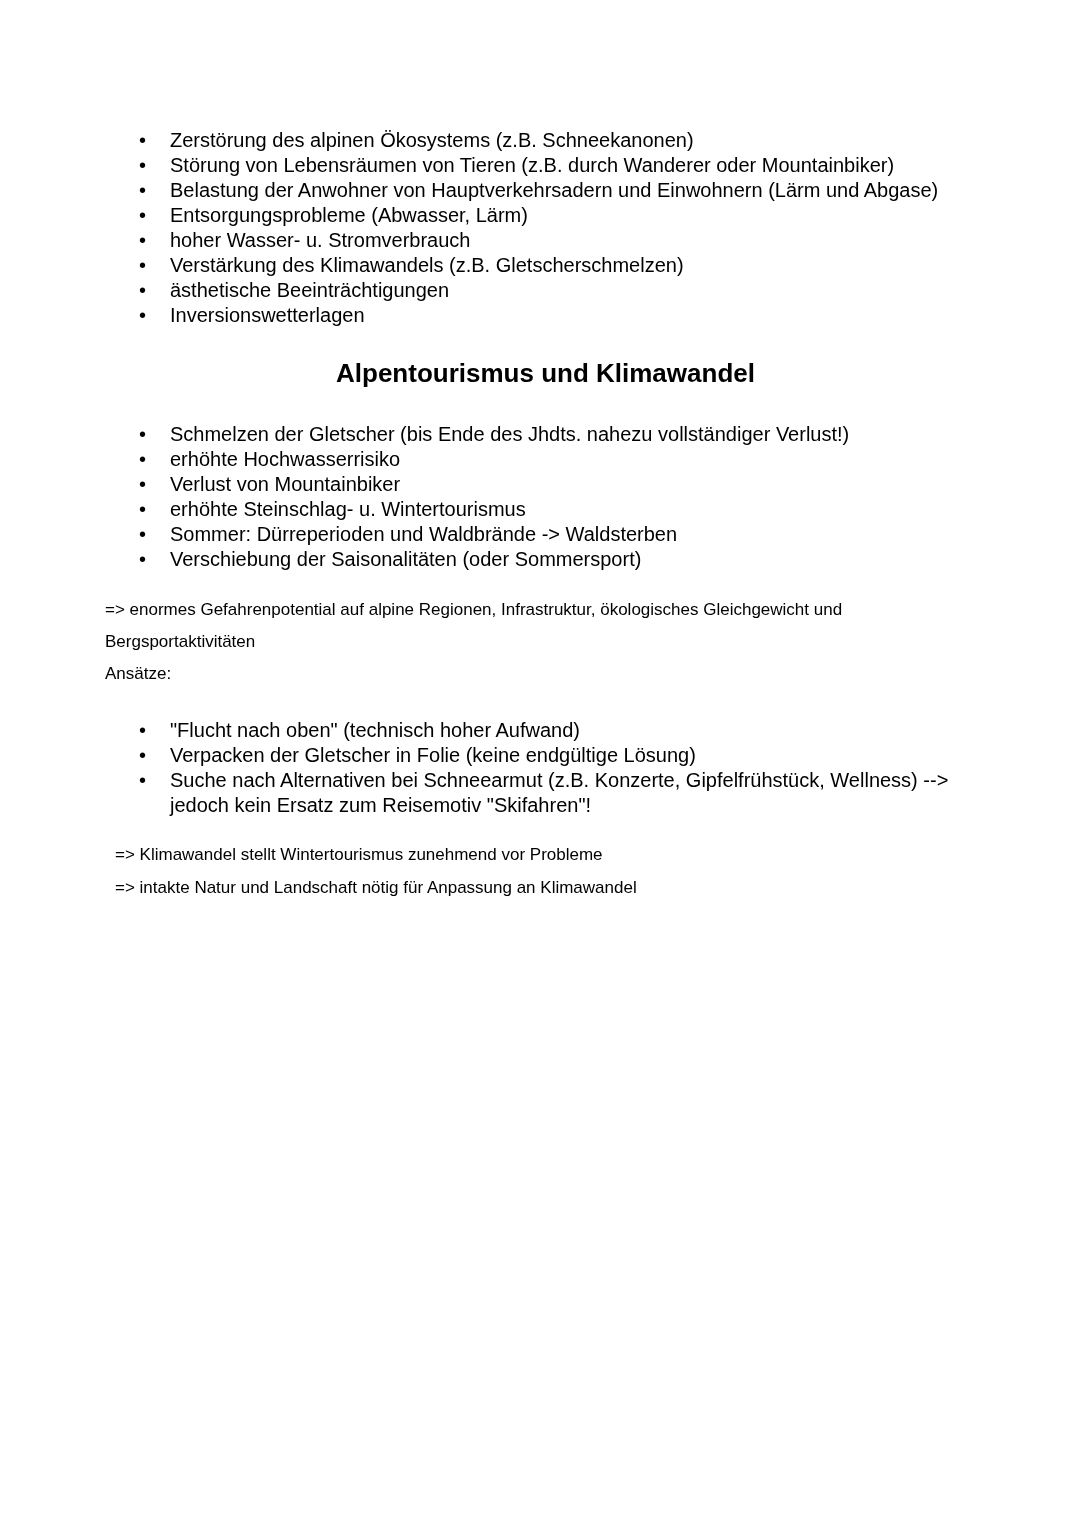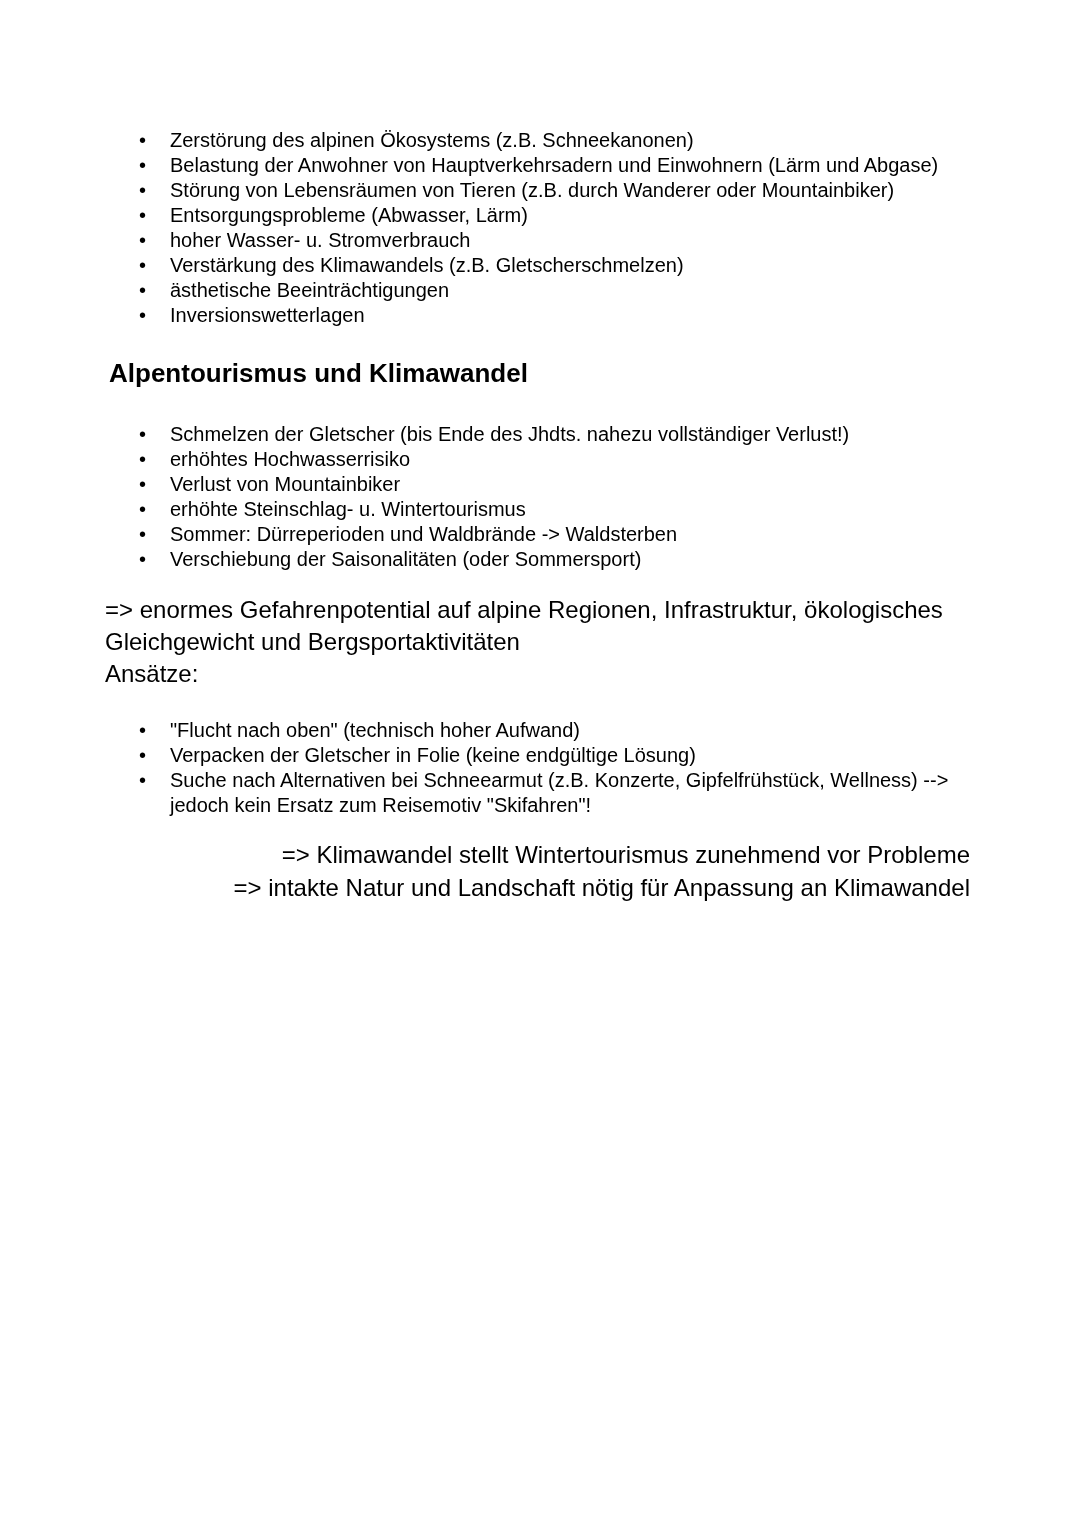"Belastung der Anwohner von" li { order: before "Störung von Lebensräumen von Tieren" -> after "Störung von Lebensräumen von Tieren" }
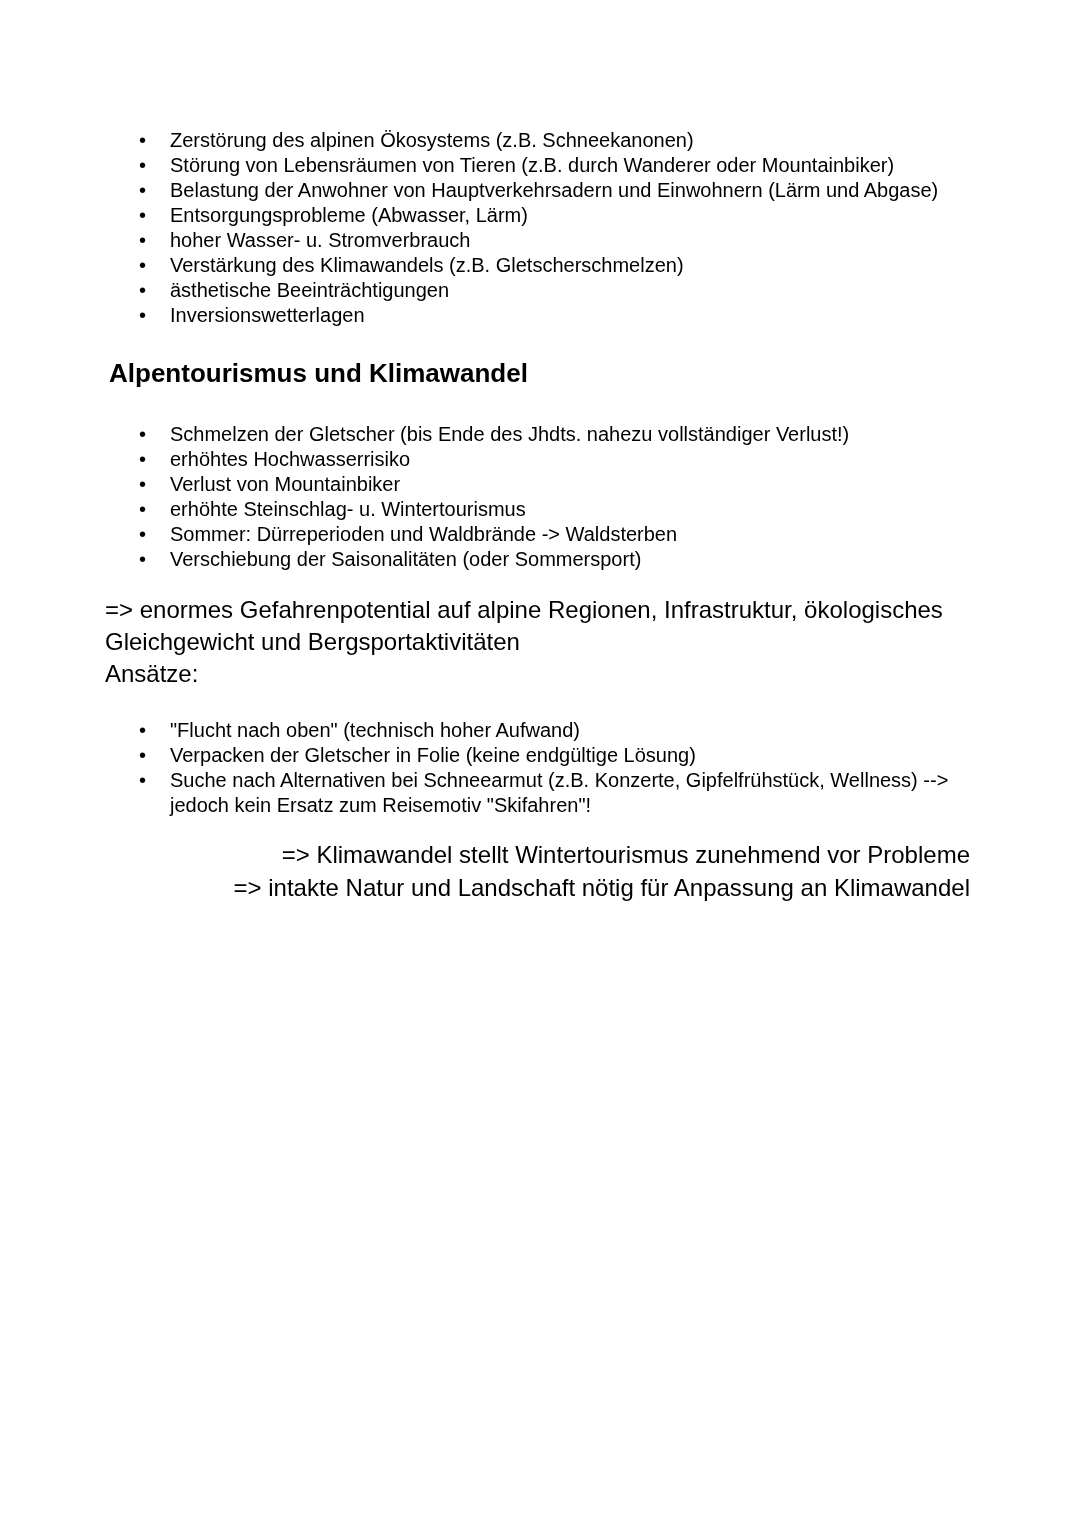"Alpentourismus und Klimawandel" .section-heading { margin: 30px 0 34px 4px -> 30px 0 34px 16px; text-align: none -> center }
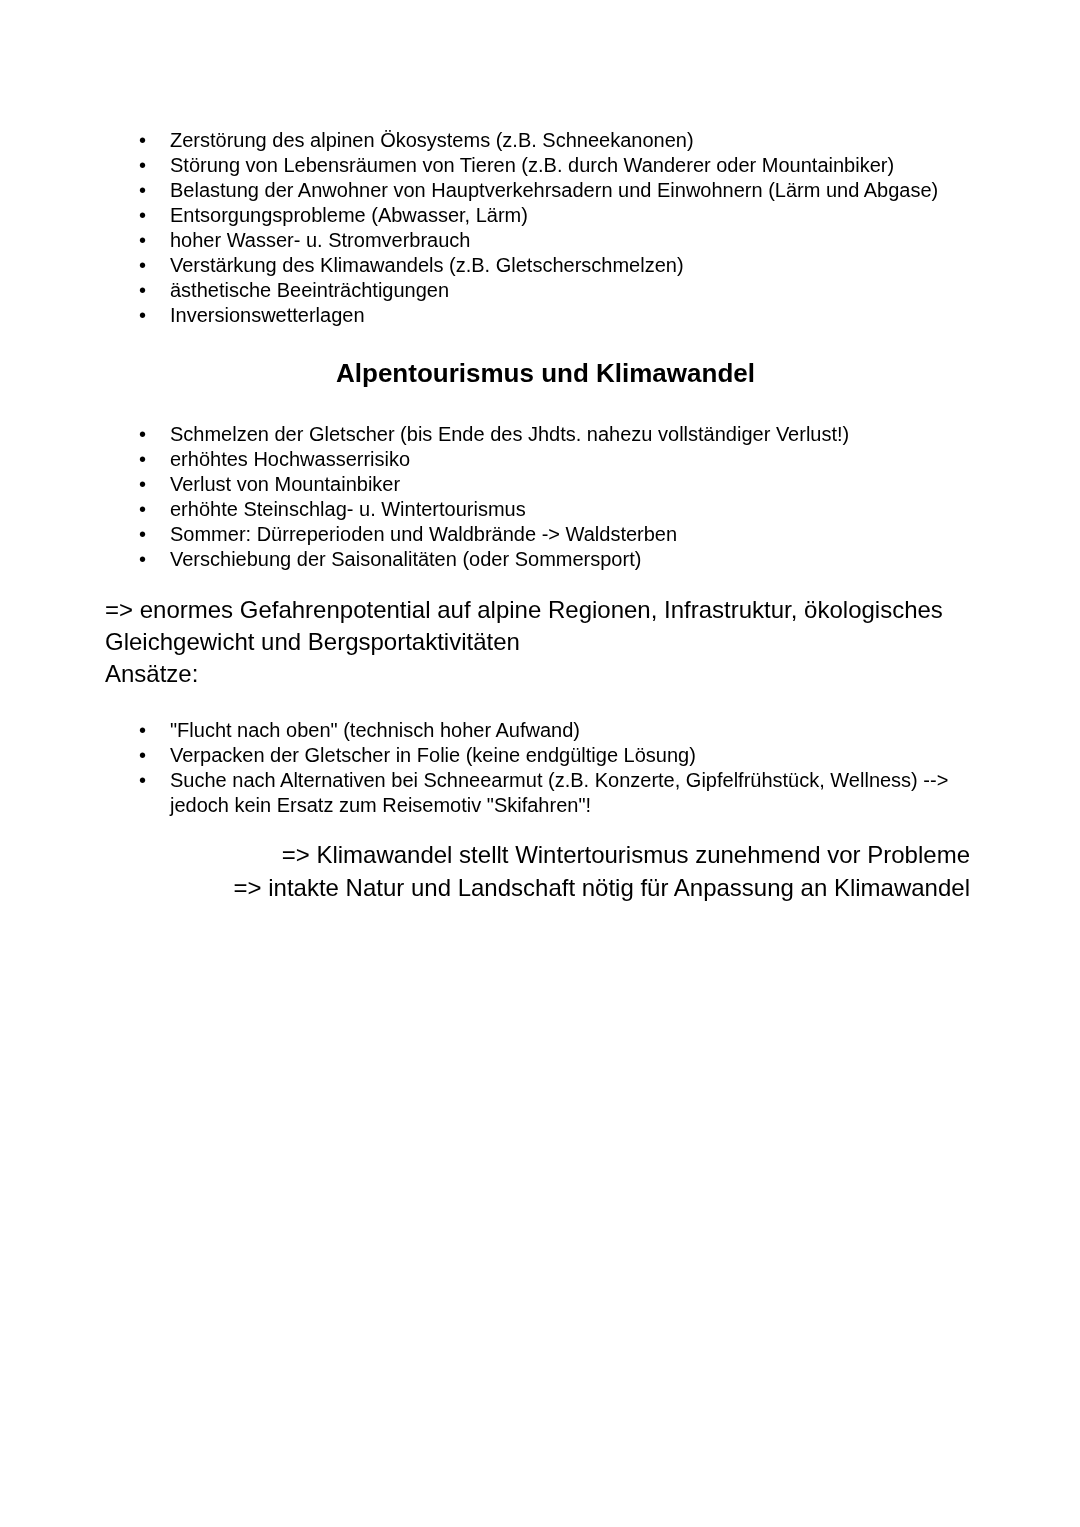"erhöhtes Hochwasserrisiko" li { text: erhöhtes -> erhöhte }
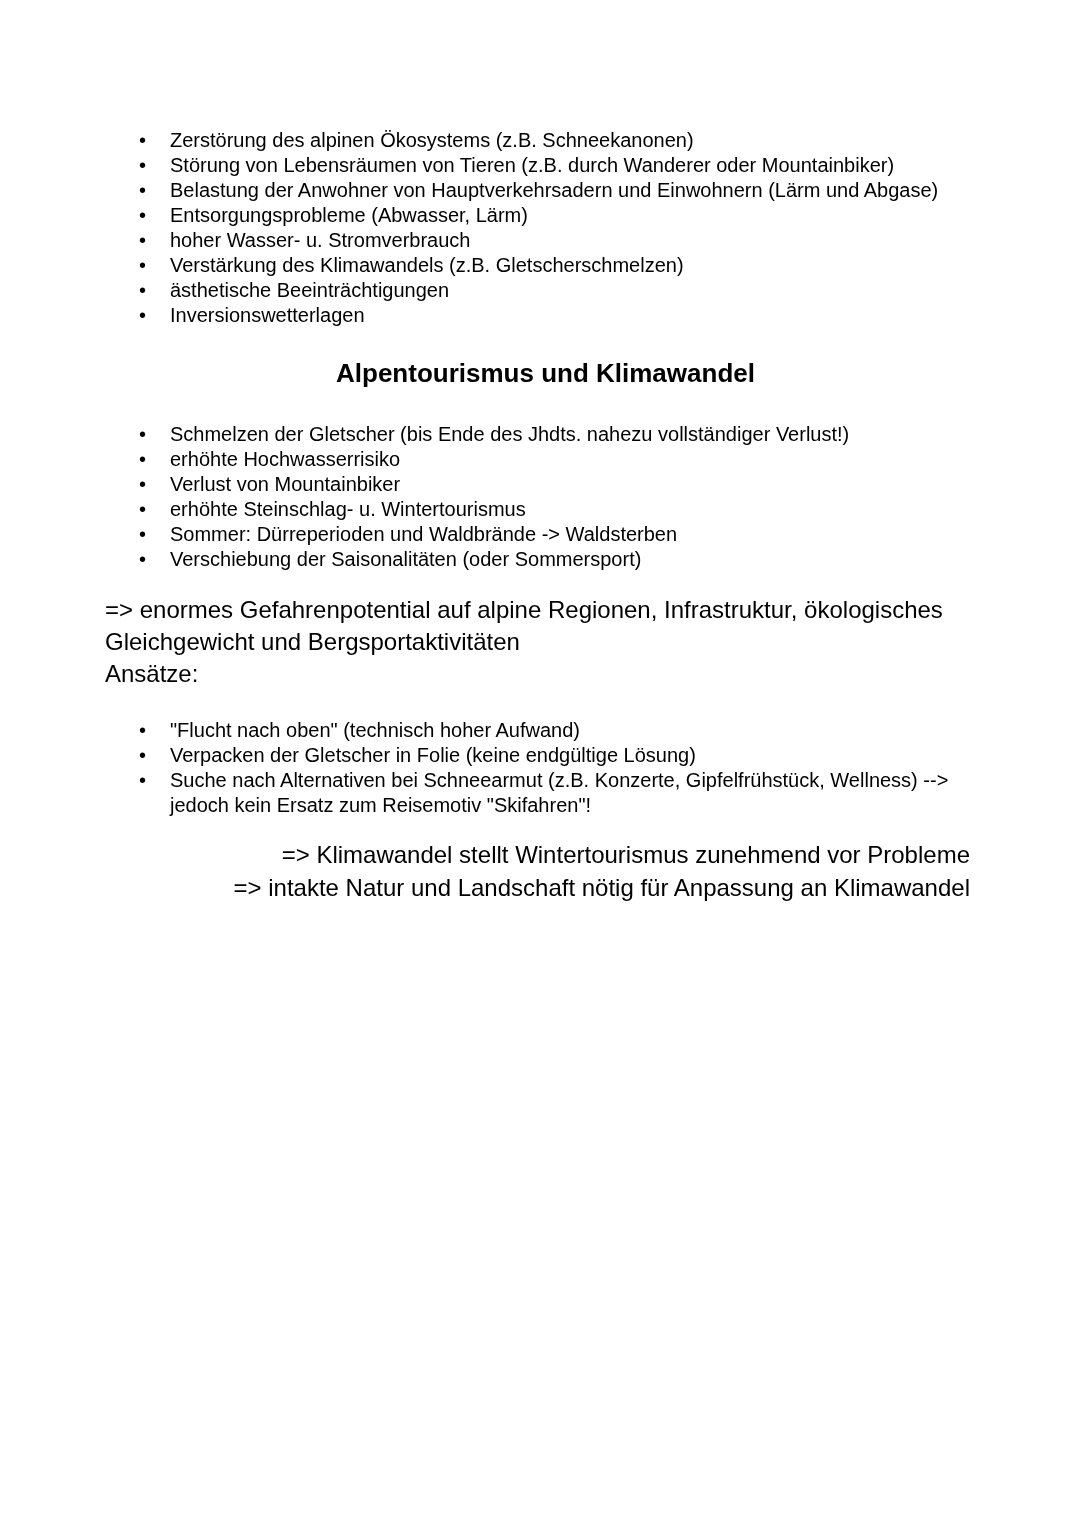"=> enormes Gefahrenpotential auf alpine" .big-text { font-size: 24px -> 17px }
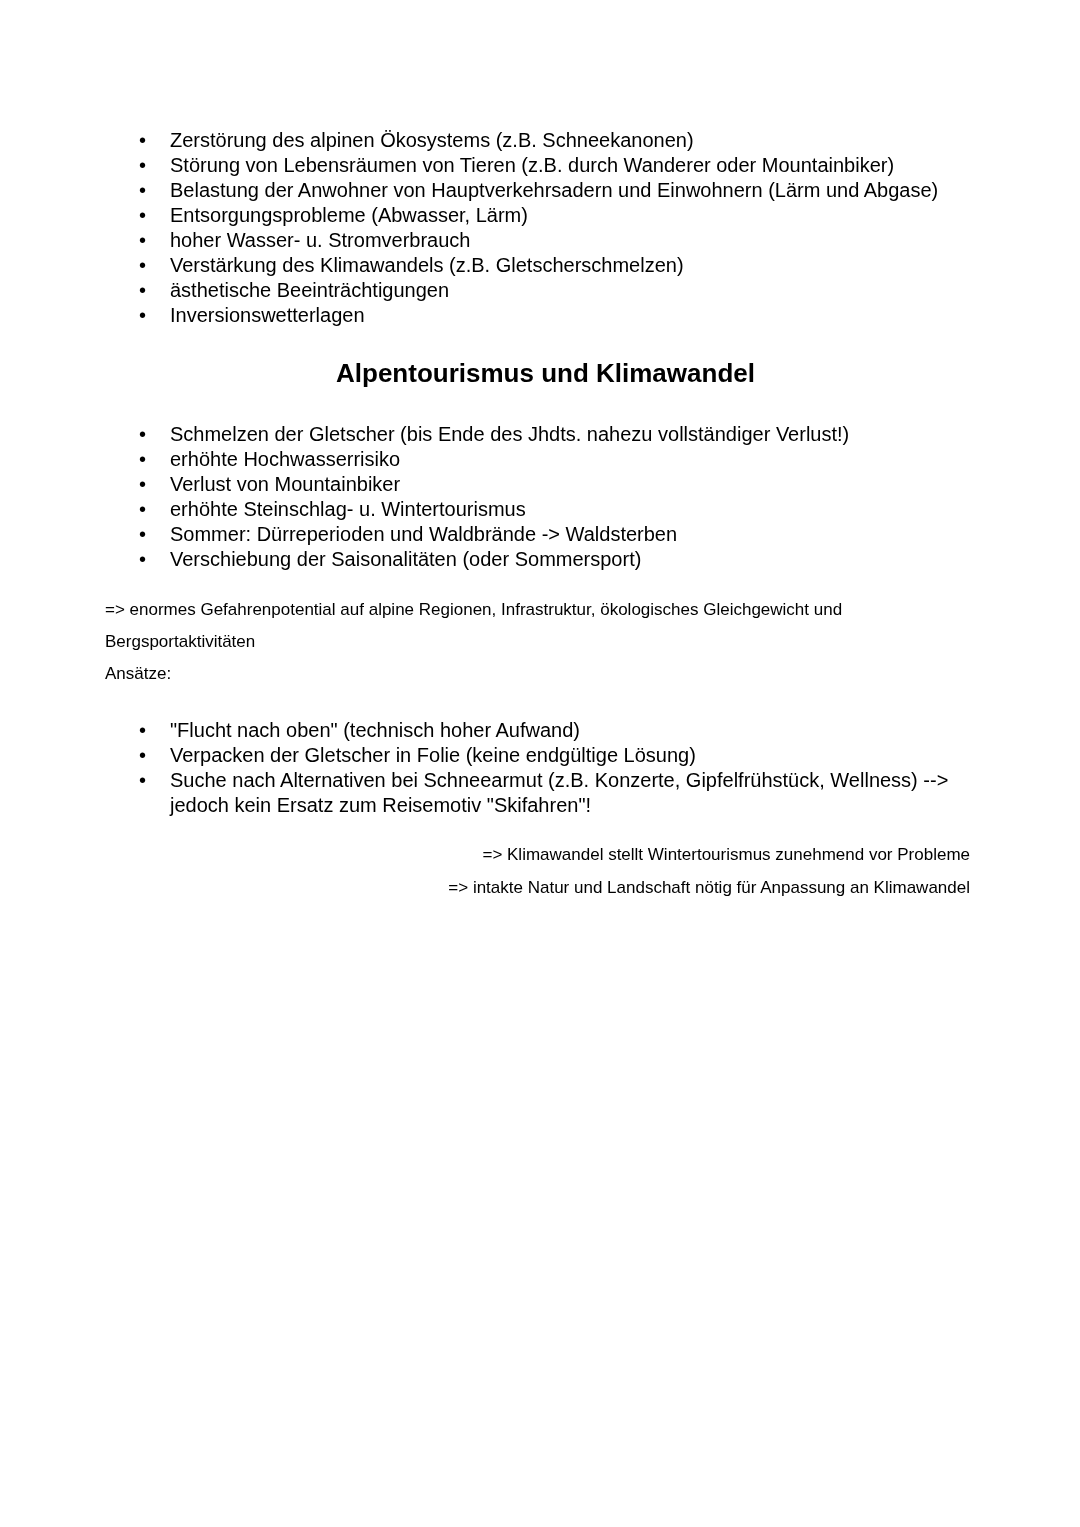"=> Klimawandel stellt Wintertourismus" .big-block-end { text-align: right -> none }
